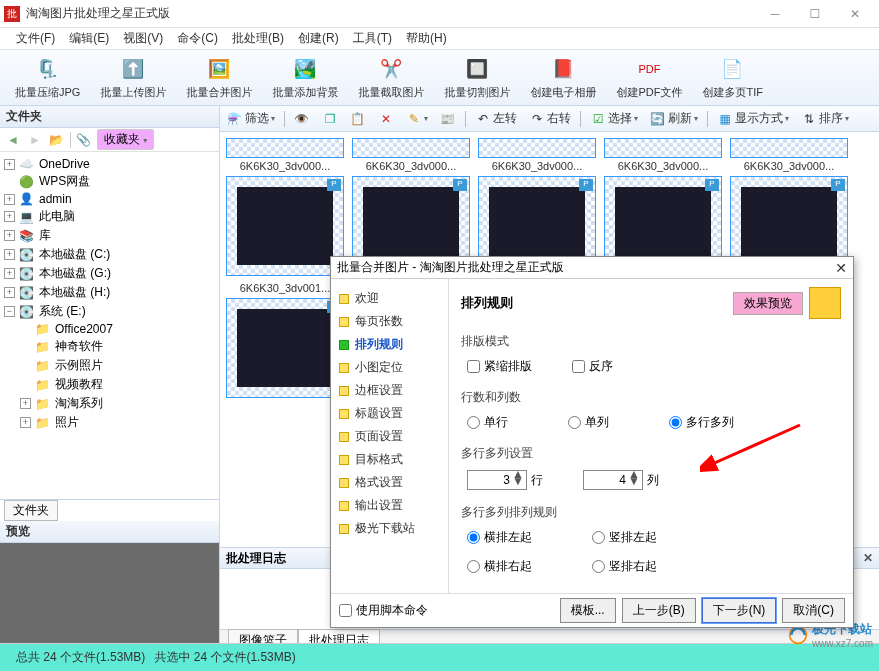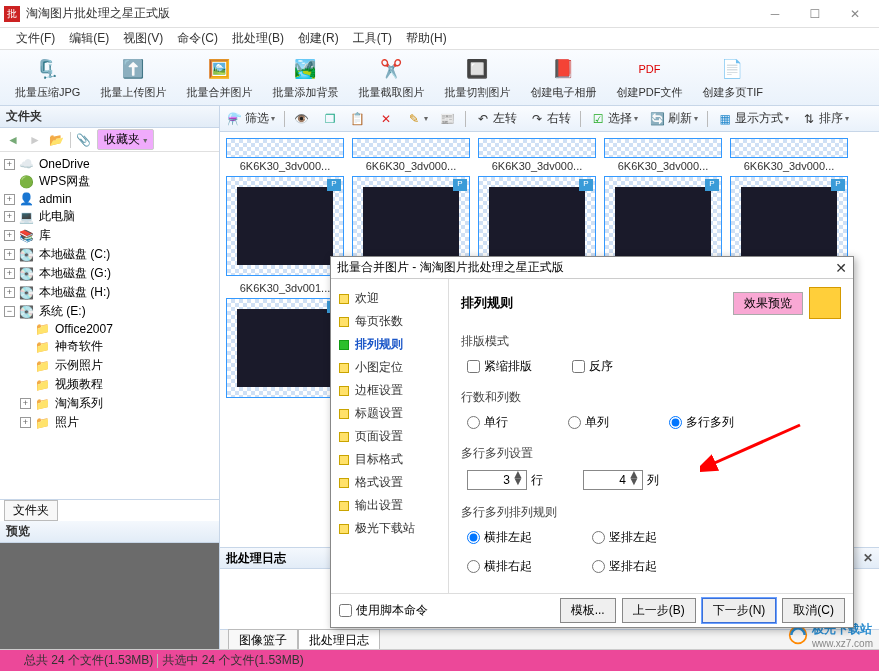"总共 24 个文件(1.53MB)" .statusbar { background: #ec4899 -> #5eead4; height: 22px -> 28px; padding: 0 24px -> 0 16px }
